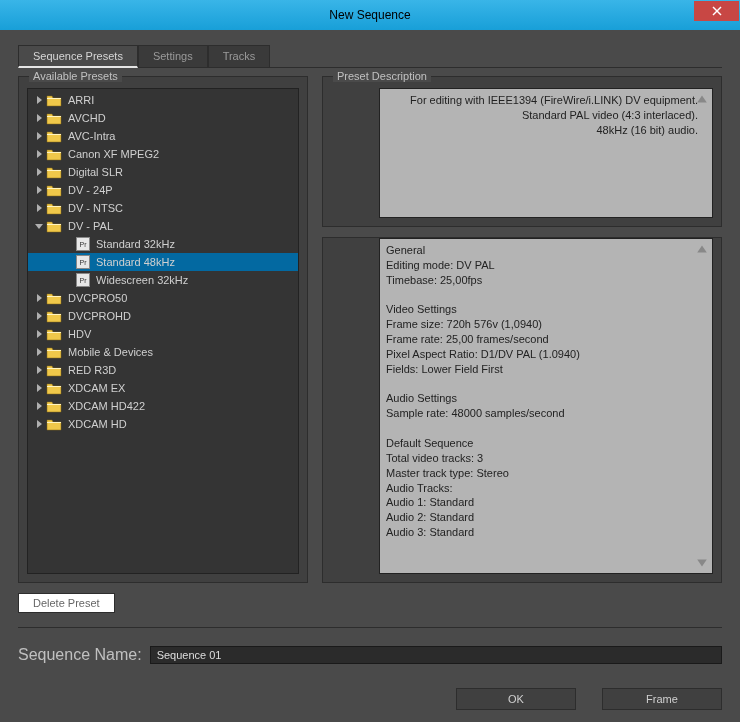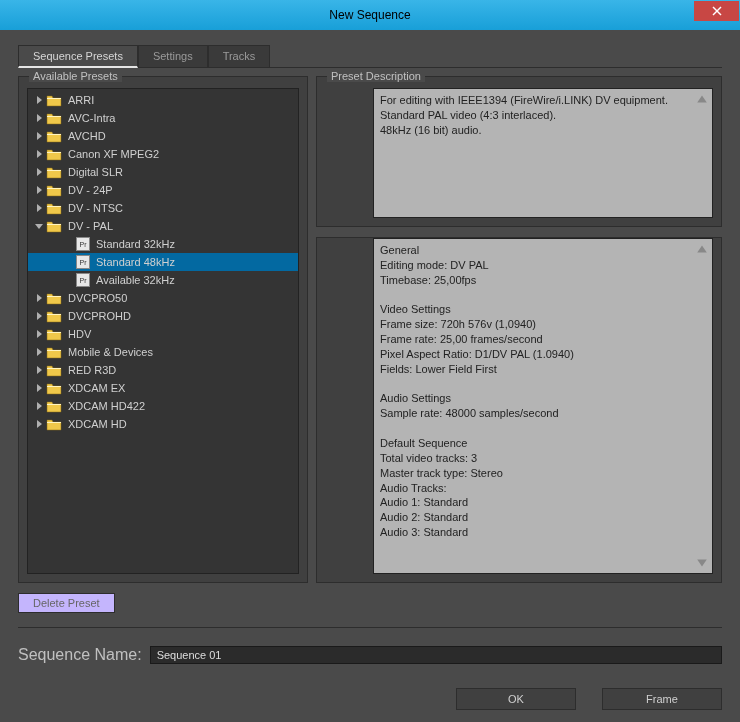"Available Presets" .main-panels { gap: 8px -> 14px }
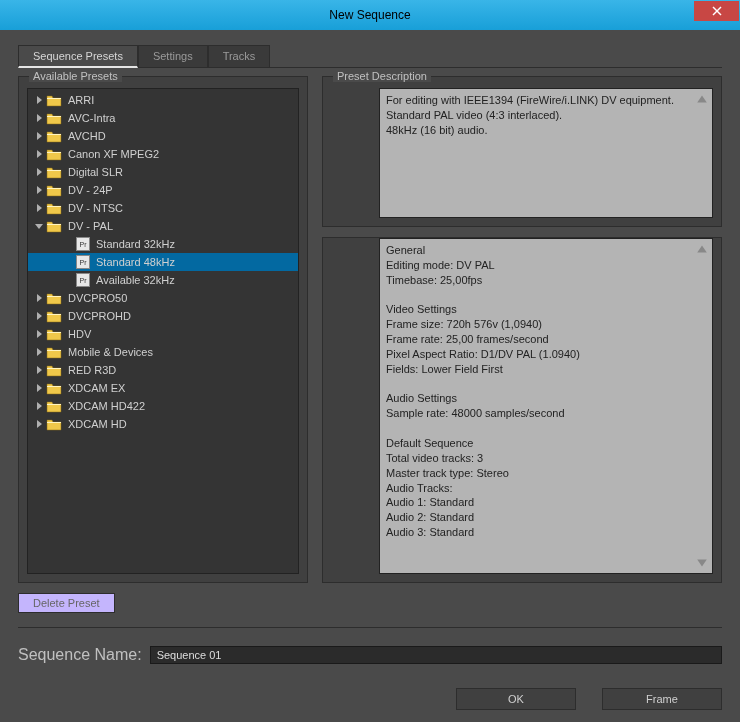"Preset Description" div.panel { text-align: none -> right }
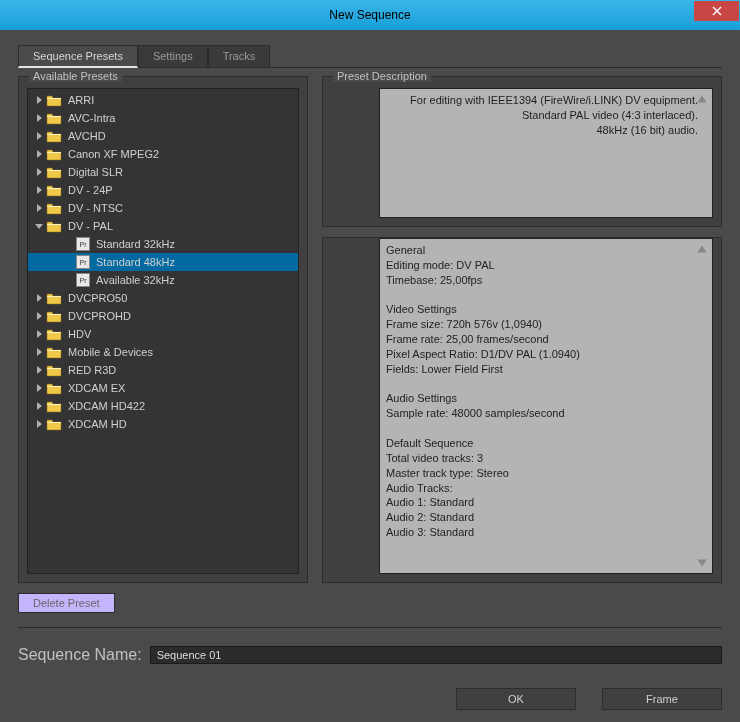"AVC-Intra" div.tree-row { order: before "AVCHD" -> after "AVCHD" }
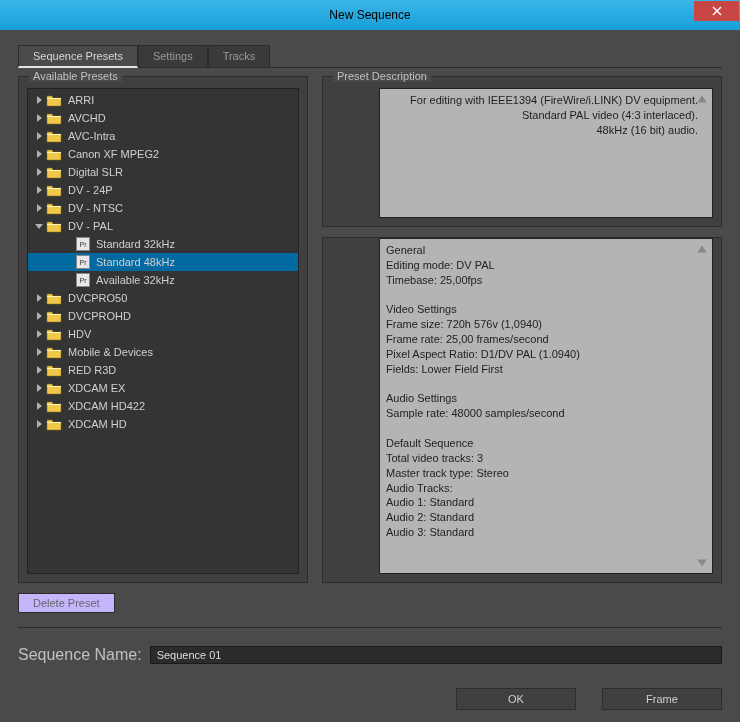"Available 32kHz" span { text: Available -> Widescreen }
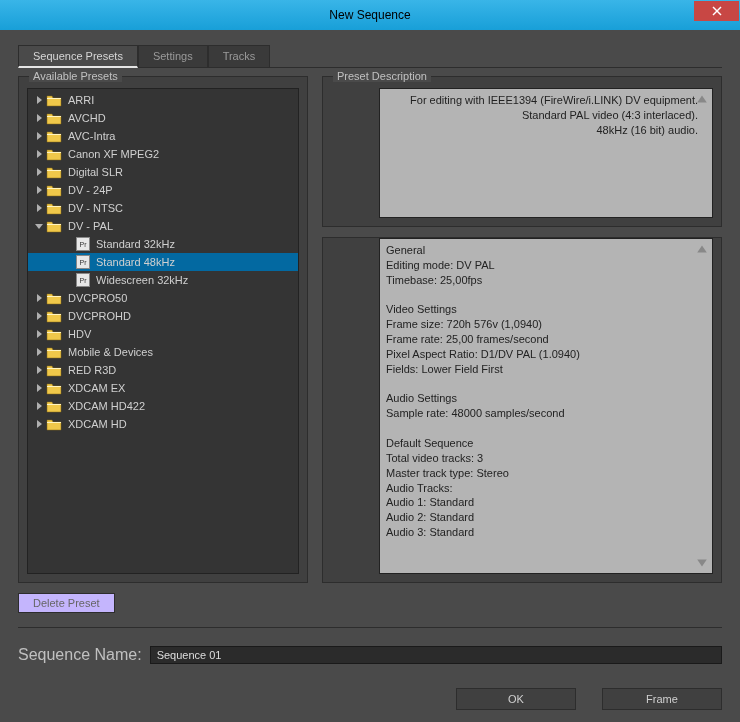"Delete Preset" .delete-btn { background: #c4b5fd -> #ffffff }
